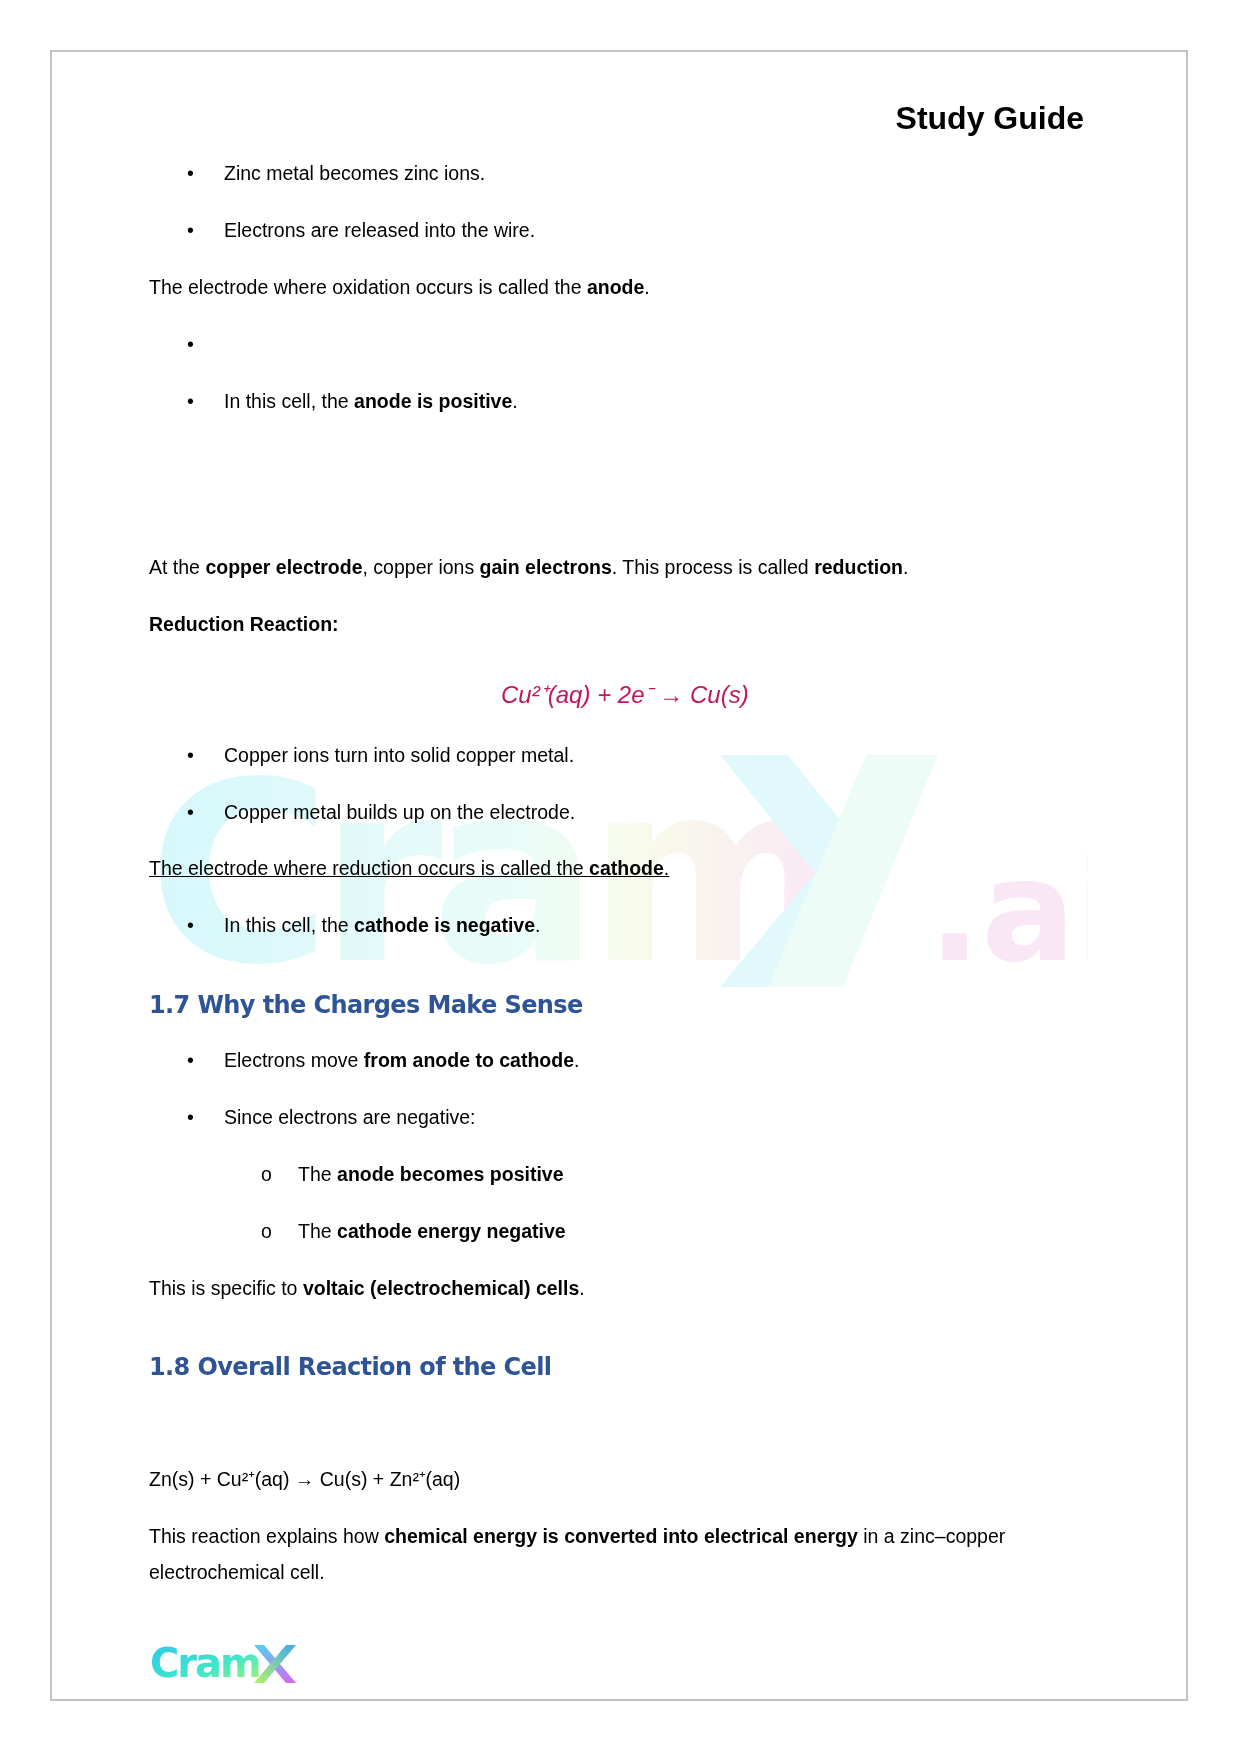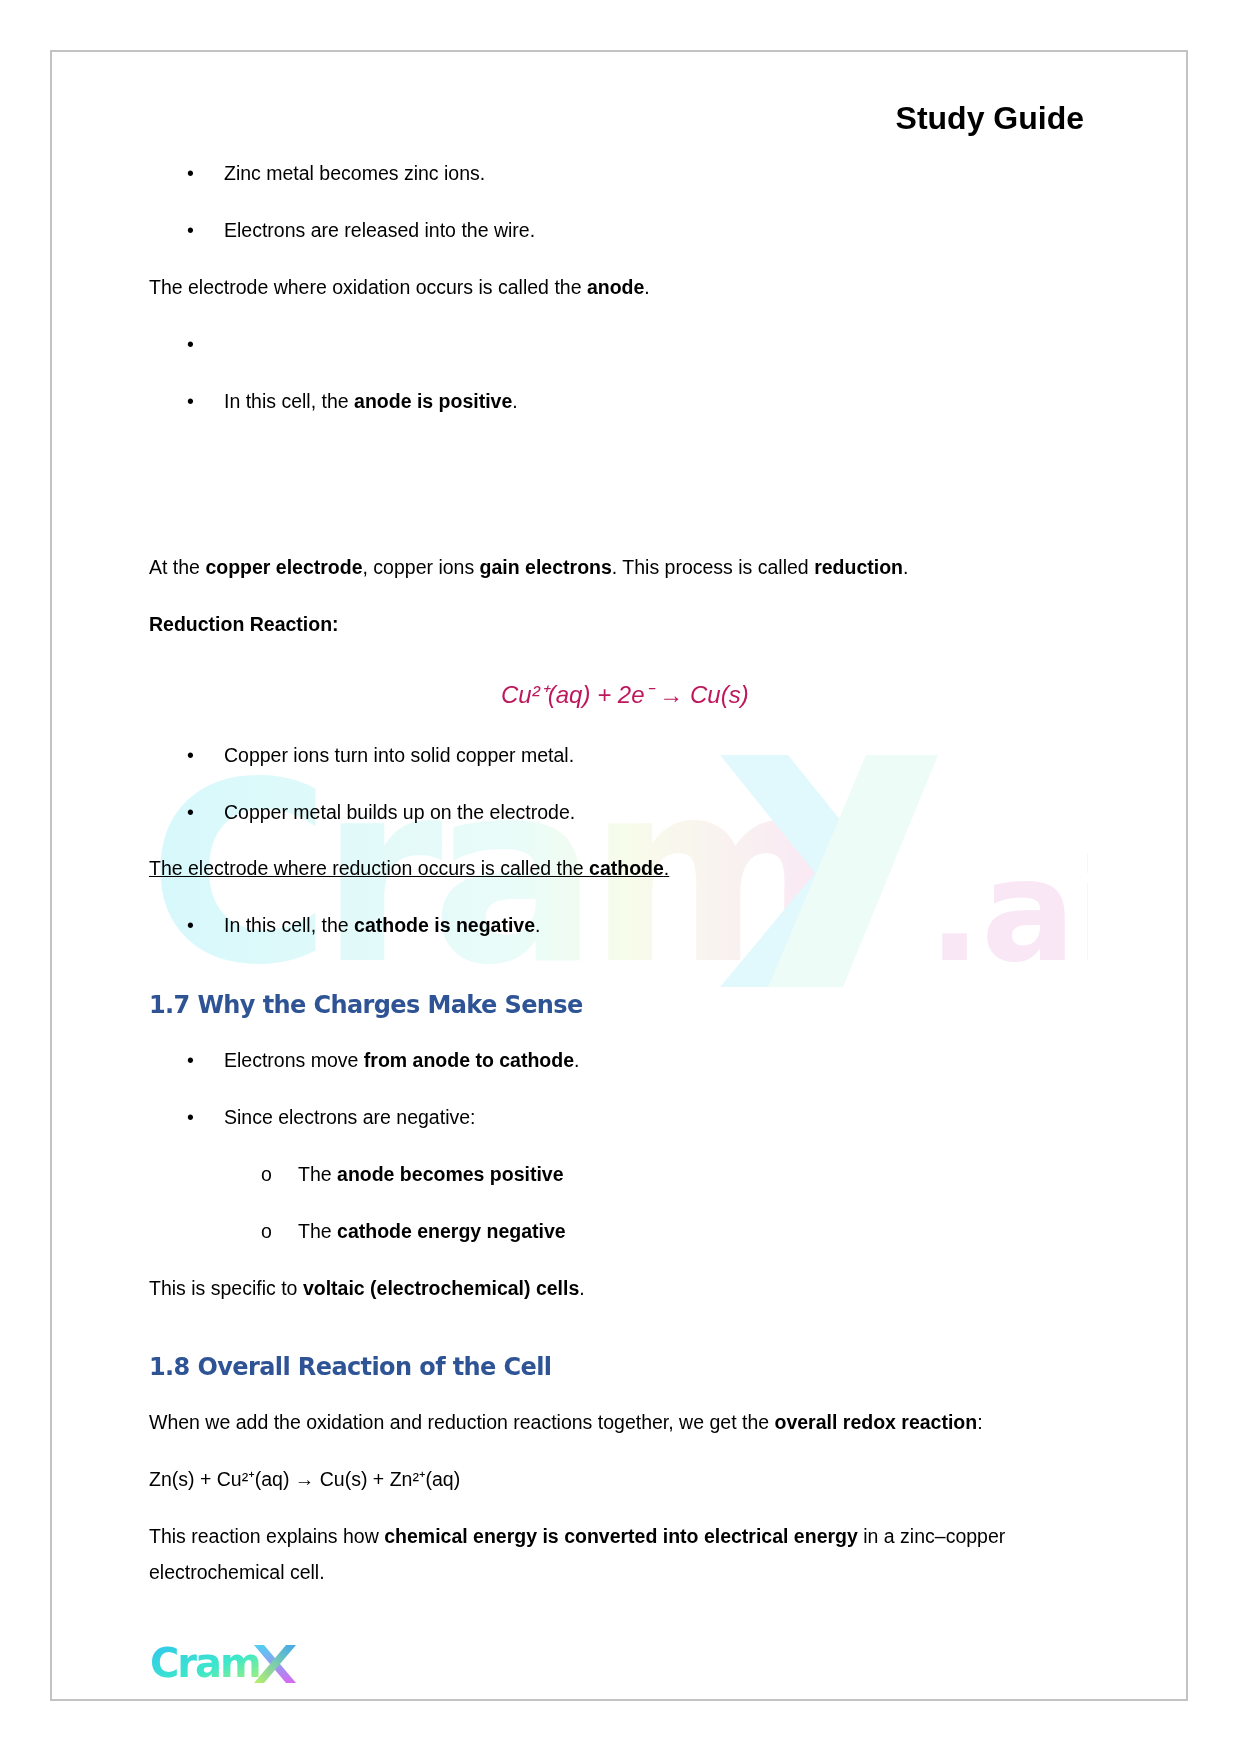"When we add the oxidation" div.abs { html: <div> <span>When we add the oxidation and reduction reactions together, we get the </span><b>overall redox reaction</b><span>:</span> </div> -> none }
